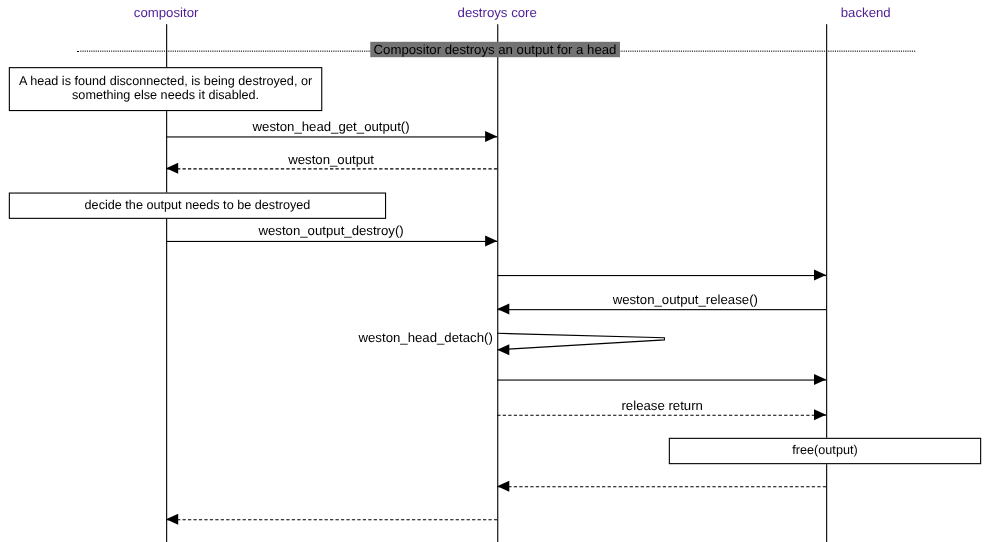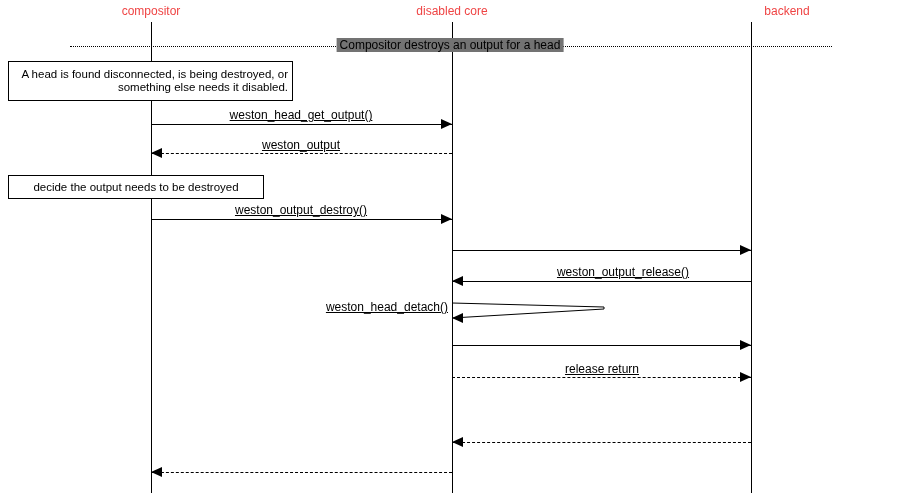"compositor" .actor-label { color: #ef4444 -> #4c1d95 }
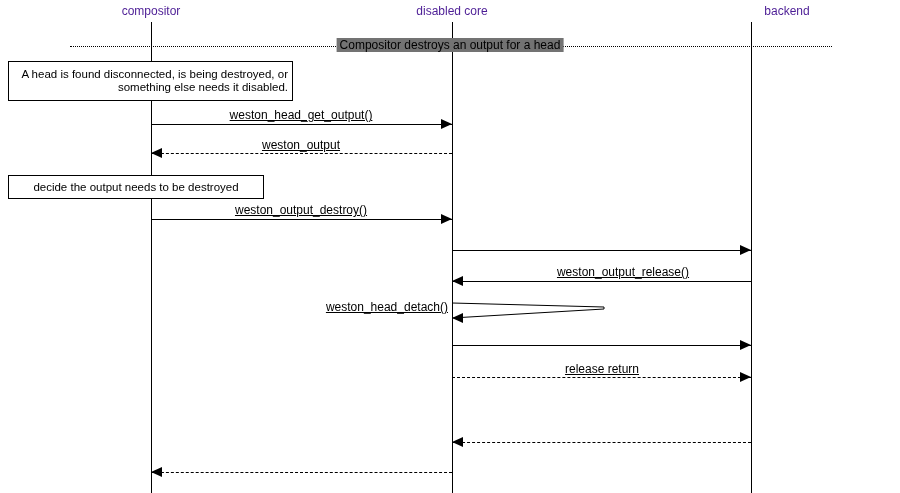"disabled core" div.actor-label { text: disabled -> destroys }
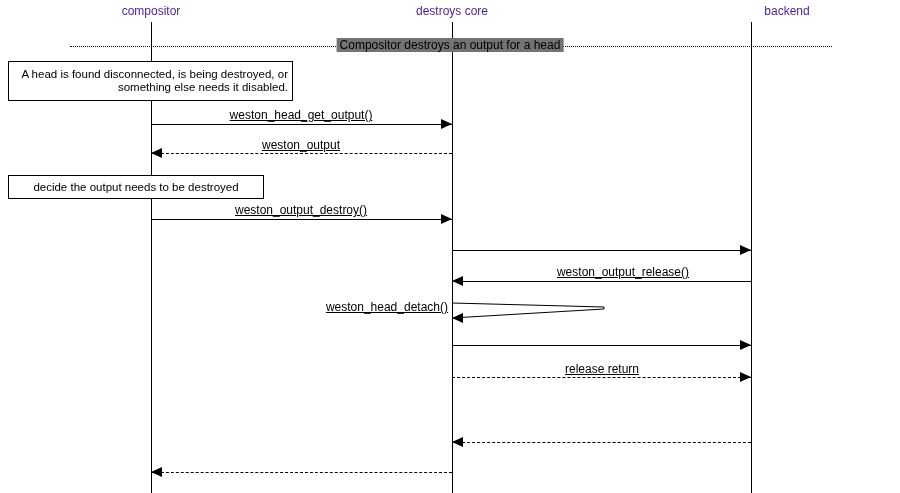"A head is found disconnected," div.note { text-align: right -> none }
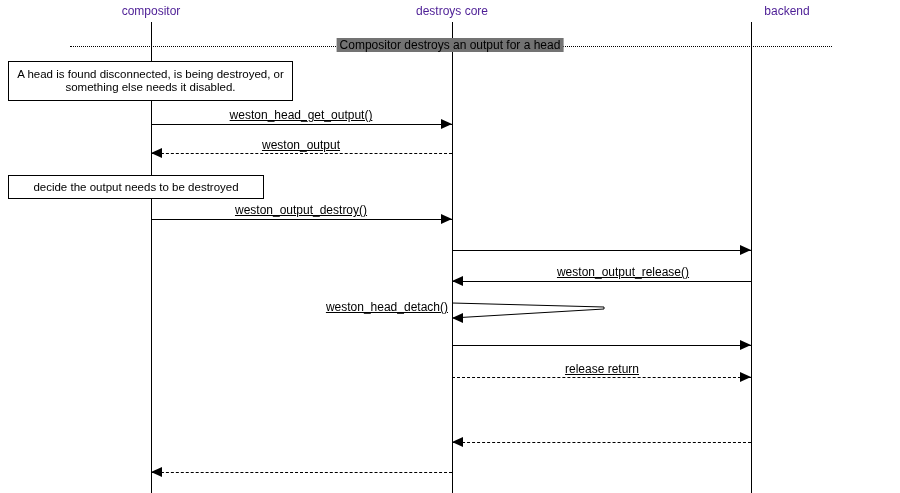"weston_head_get_output()" .msg-label { text-decoration: underline -> none }
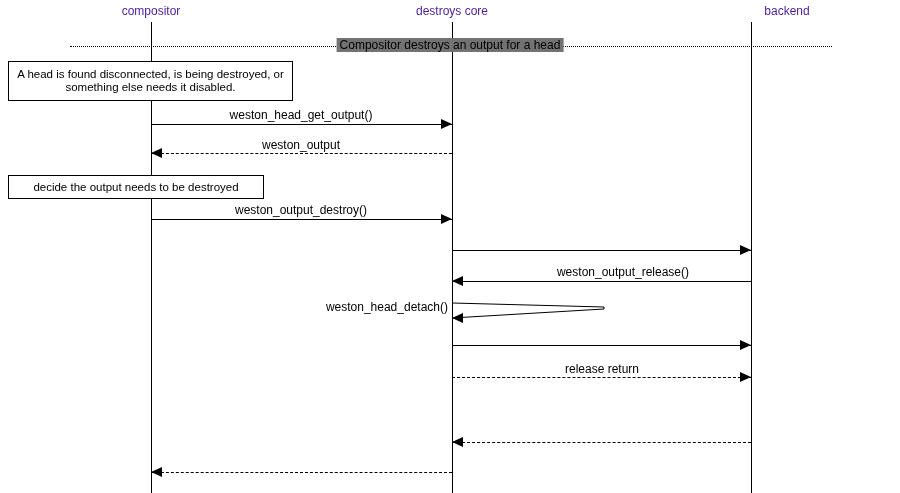"decide the output needs to" div.note { width: 256px -> 343px }
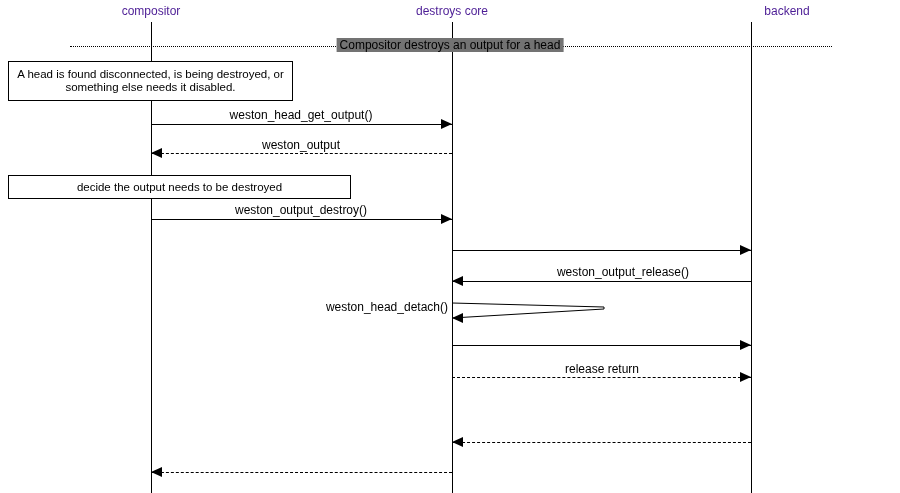"free(output)" div.note { html: none -> <div> <span>free(output)</span> </div> }
